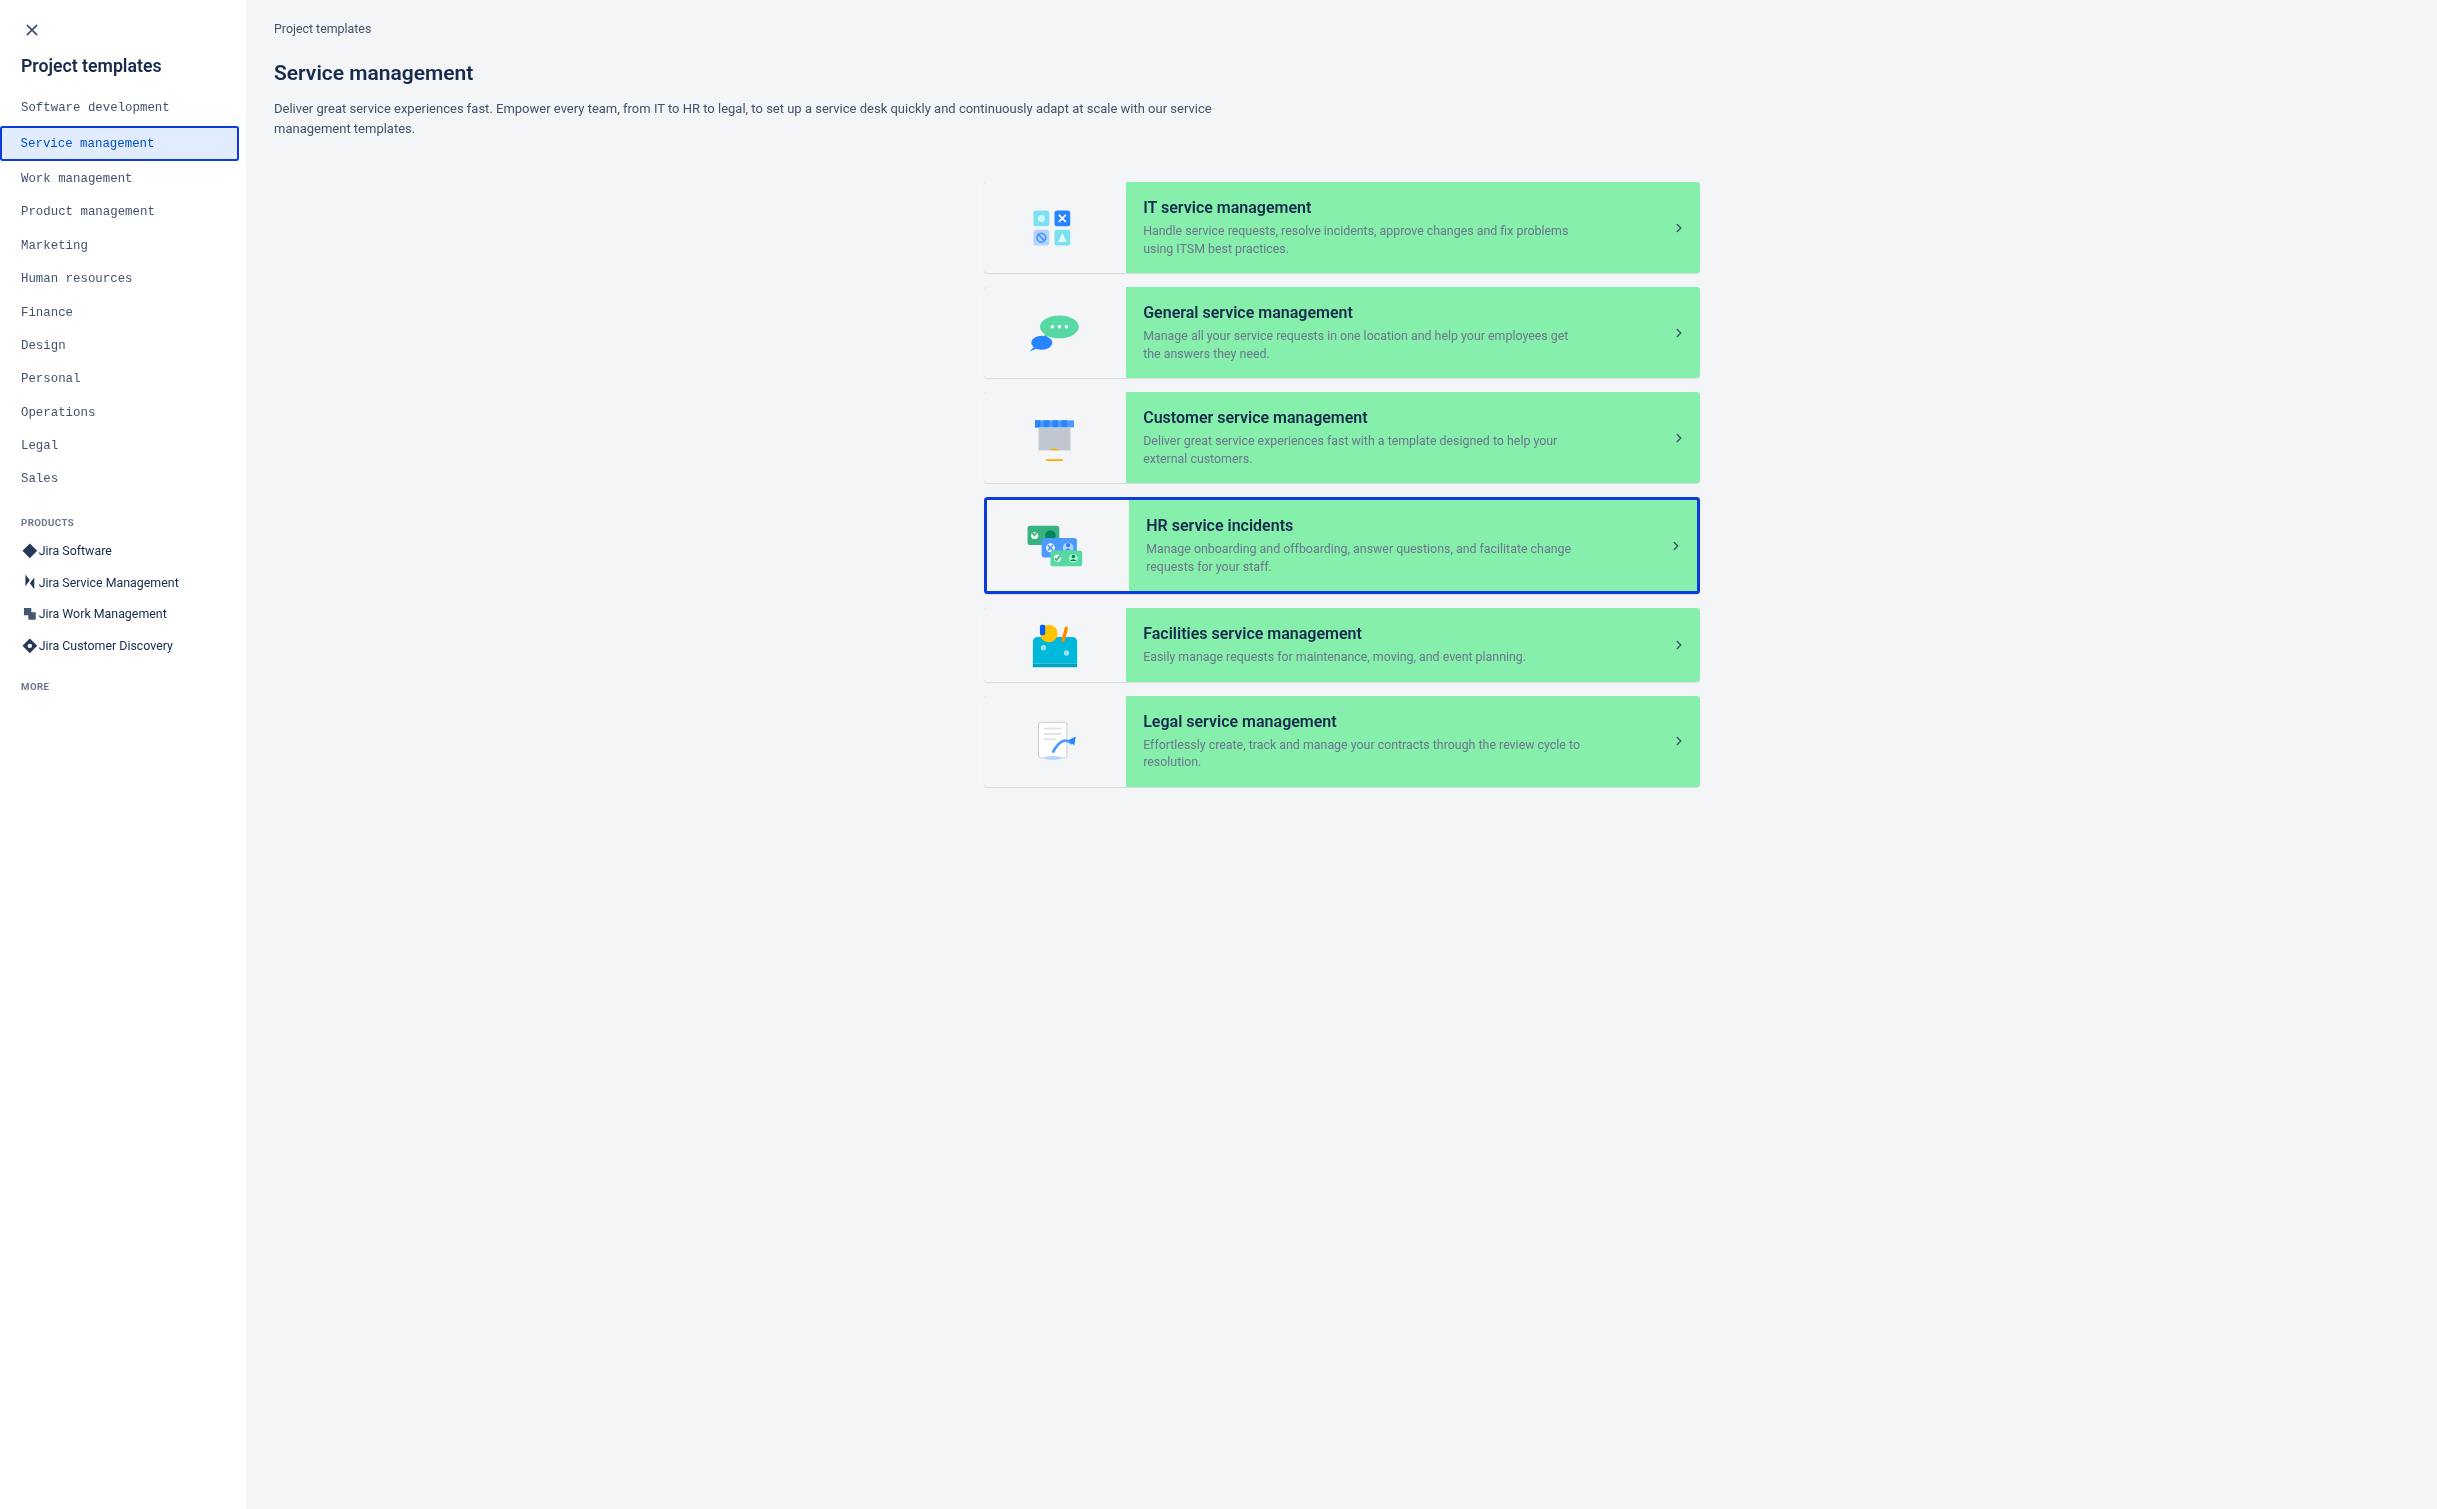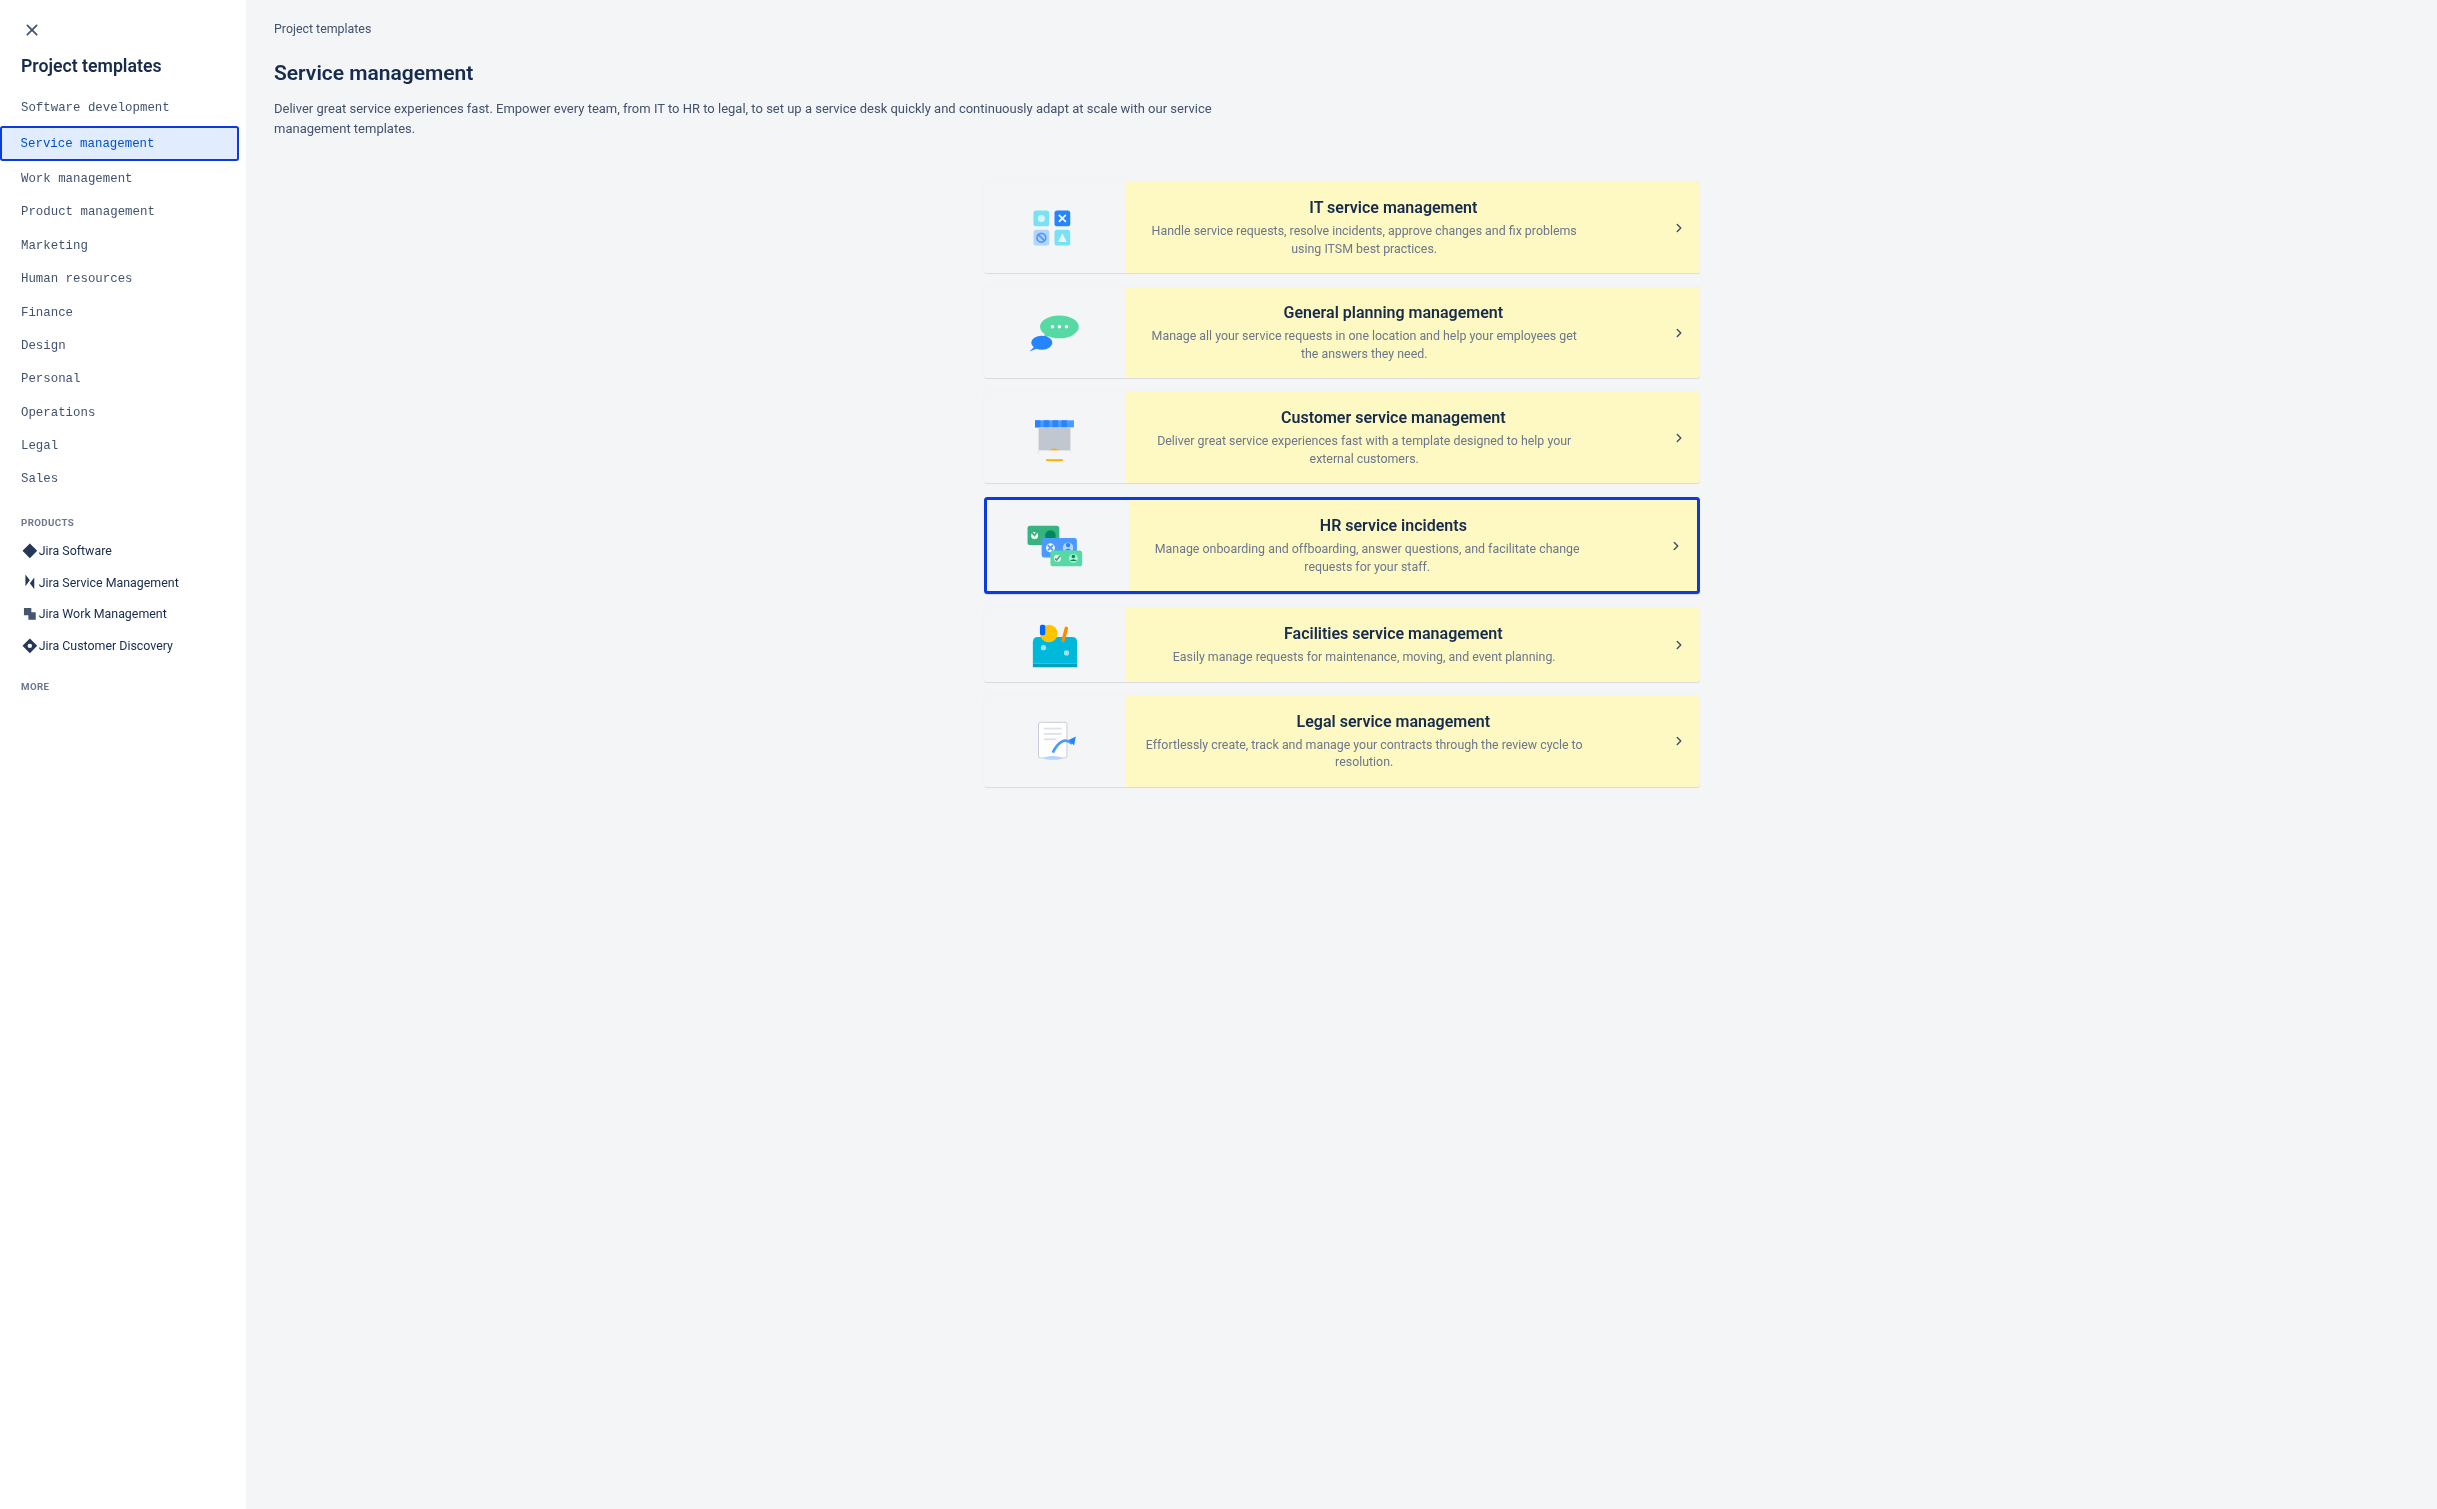"IT service management" .card { background: #fef9c3 -> #86efac; text-align: center -> none }
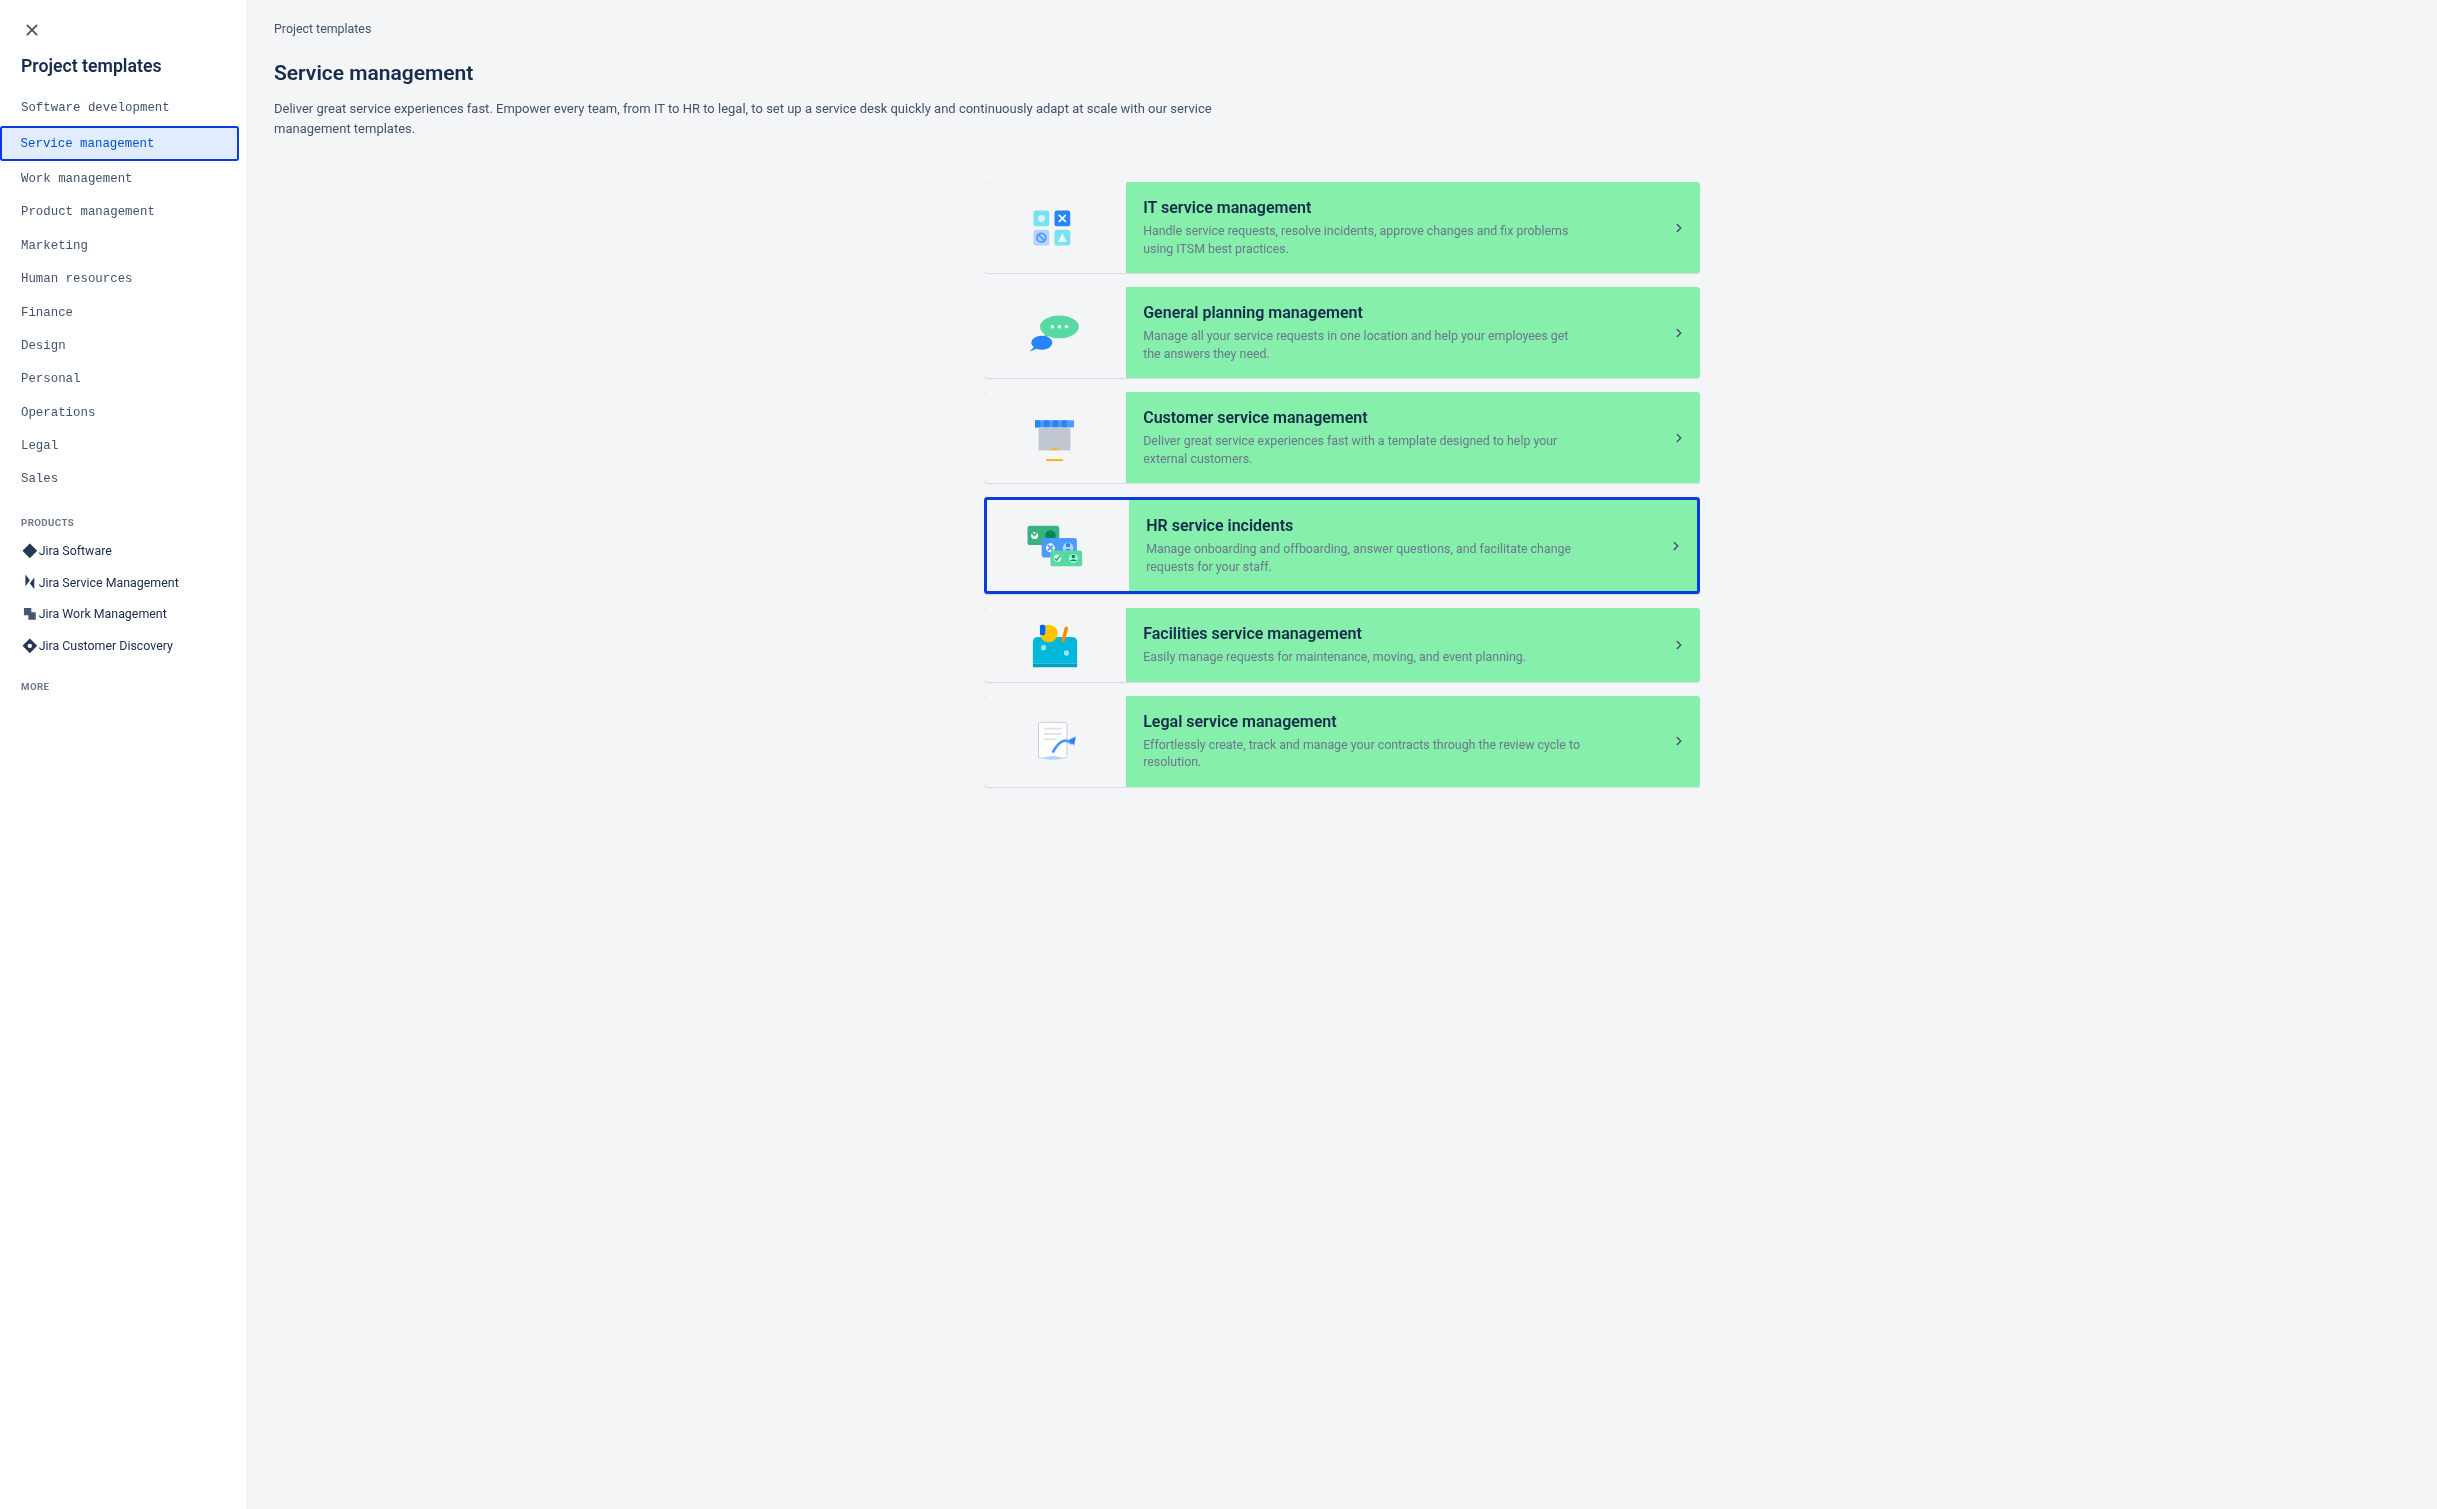"General planning management" div.card-title { text: planning -> service }
